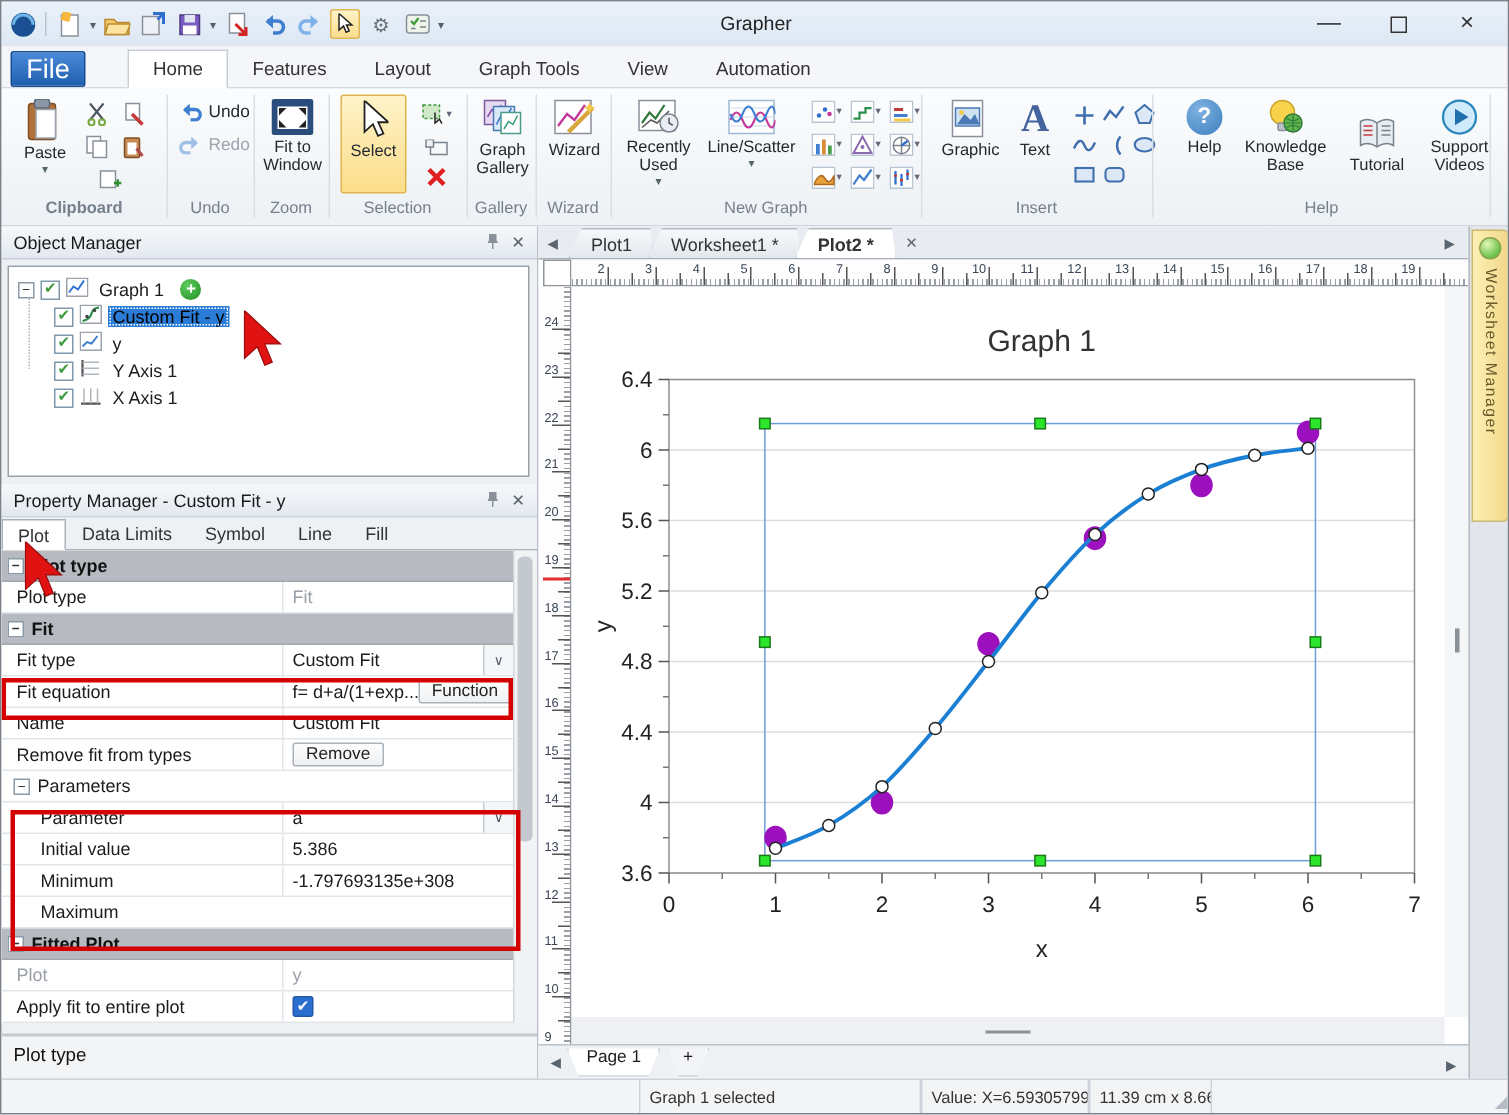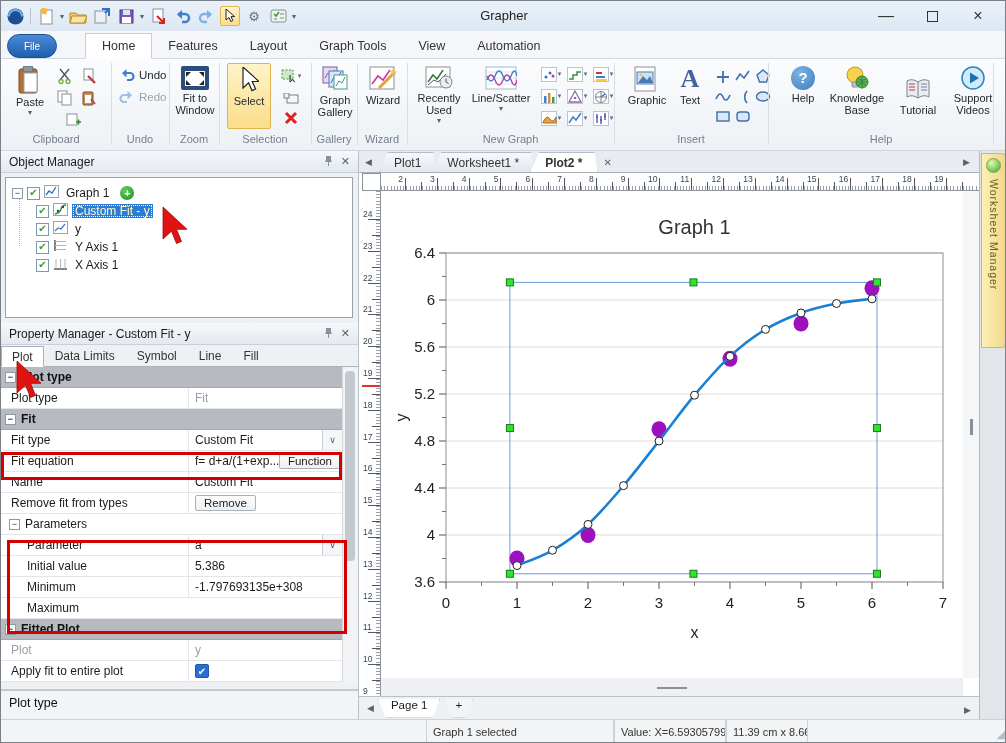"File" #file-tab { border-radius: 12px -> 2px; font-size: 10px -> 18px }
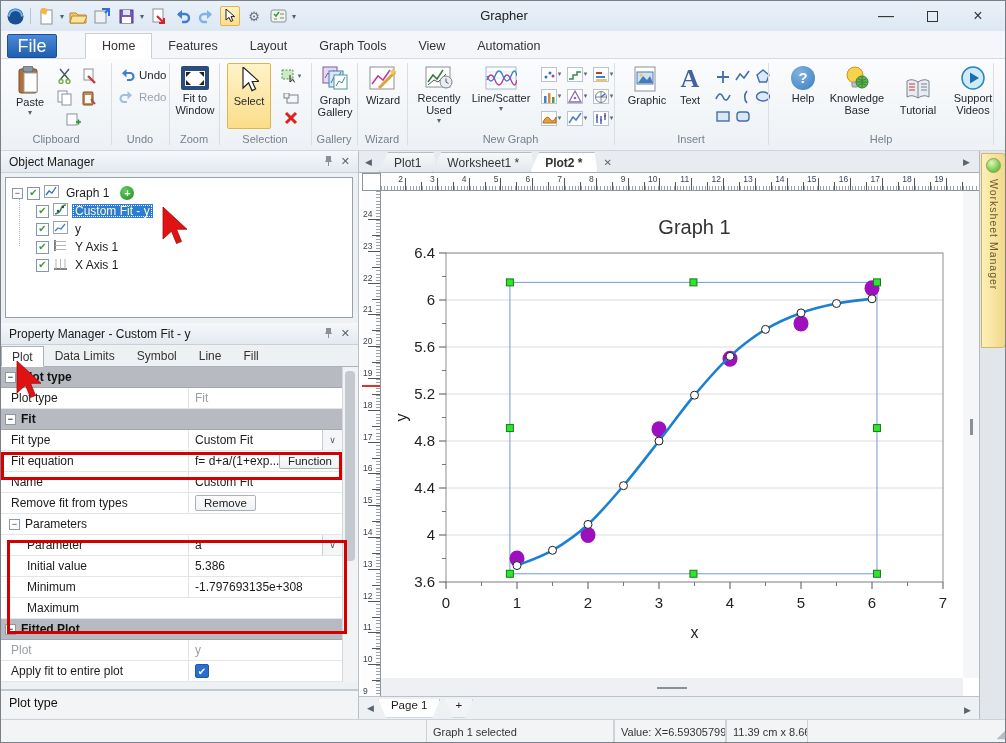"Clipboard" div.abs { font-weight: none -> bold }
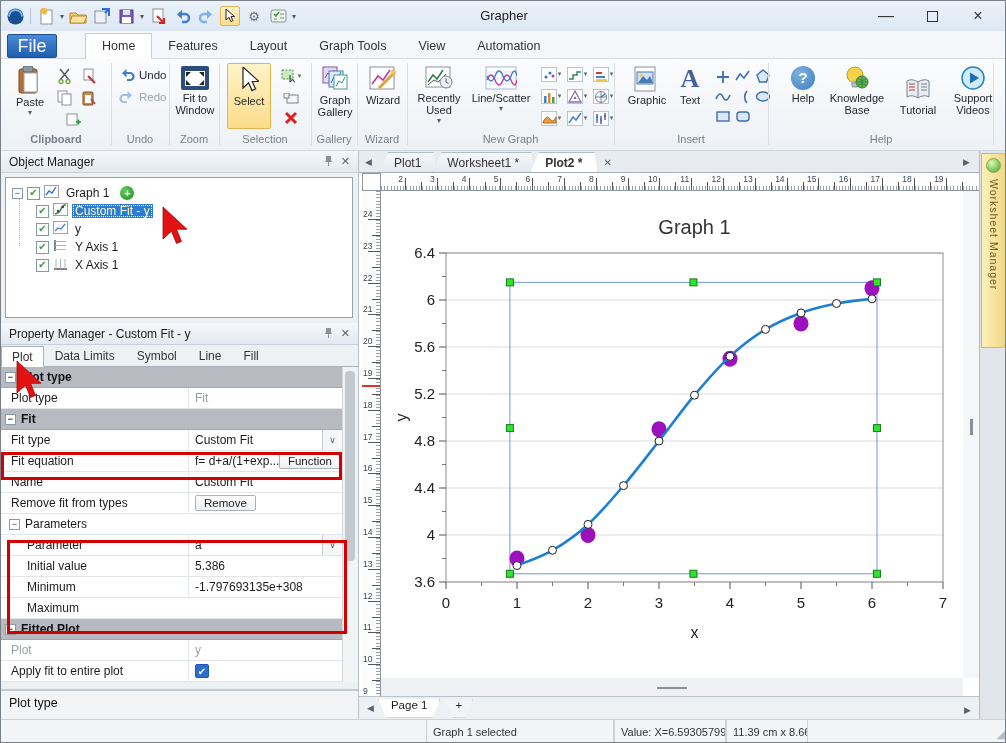"Custom Fit - y" .tlabel.sel { color: #fef9c3 -> #000000 }
